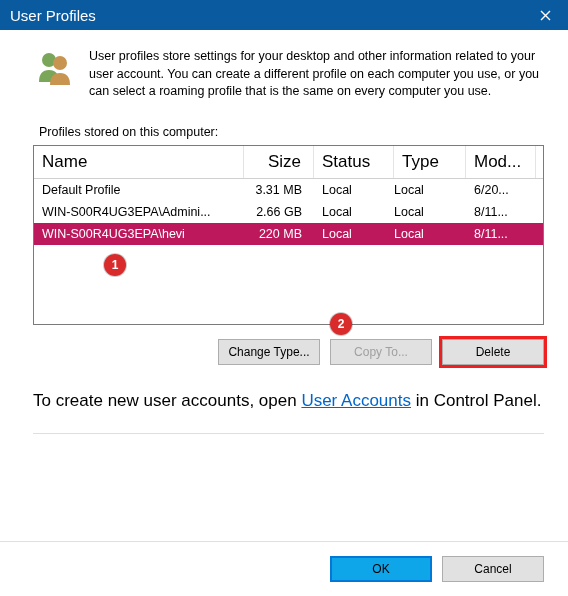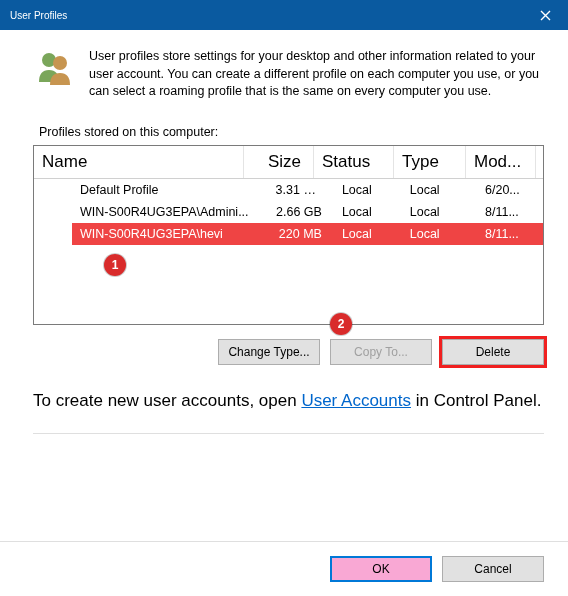"User Profiles" .titlebar { font-size: 10px -> 15px }
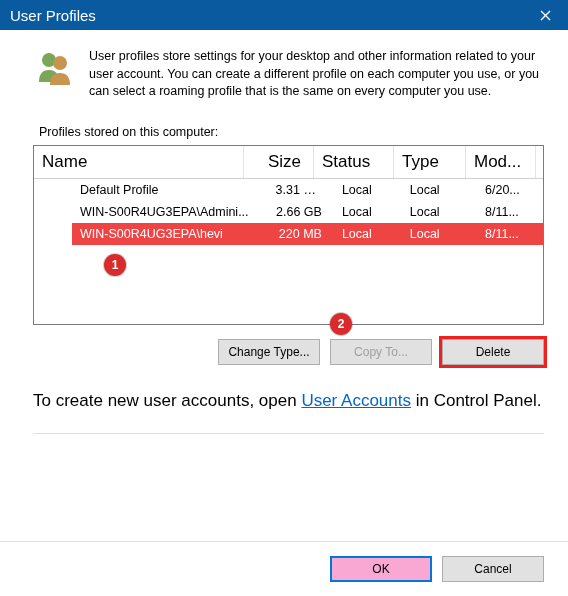"Default Profile" .trow { margin-left: 38px -> none }
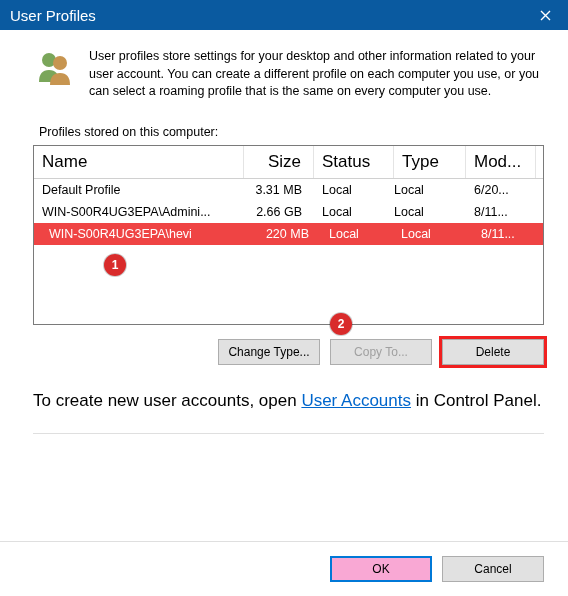"WIN-S00R4UG3EPA\hevi" .trow.selected { background: #ef4444 -> #be185d; justify-content: flex-end -> none }
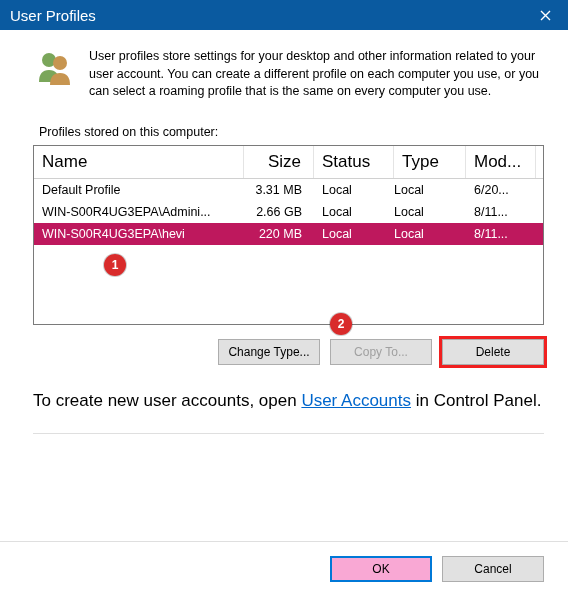"OK" .btn-ok { background: #f9a8d4 -> #0ea5e9 }
